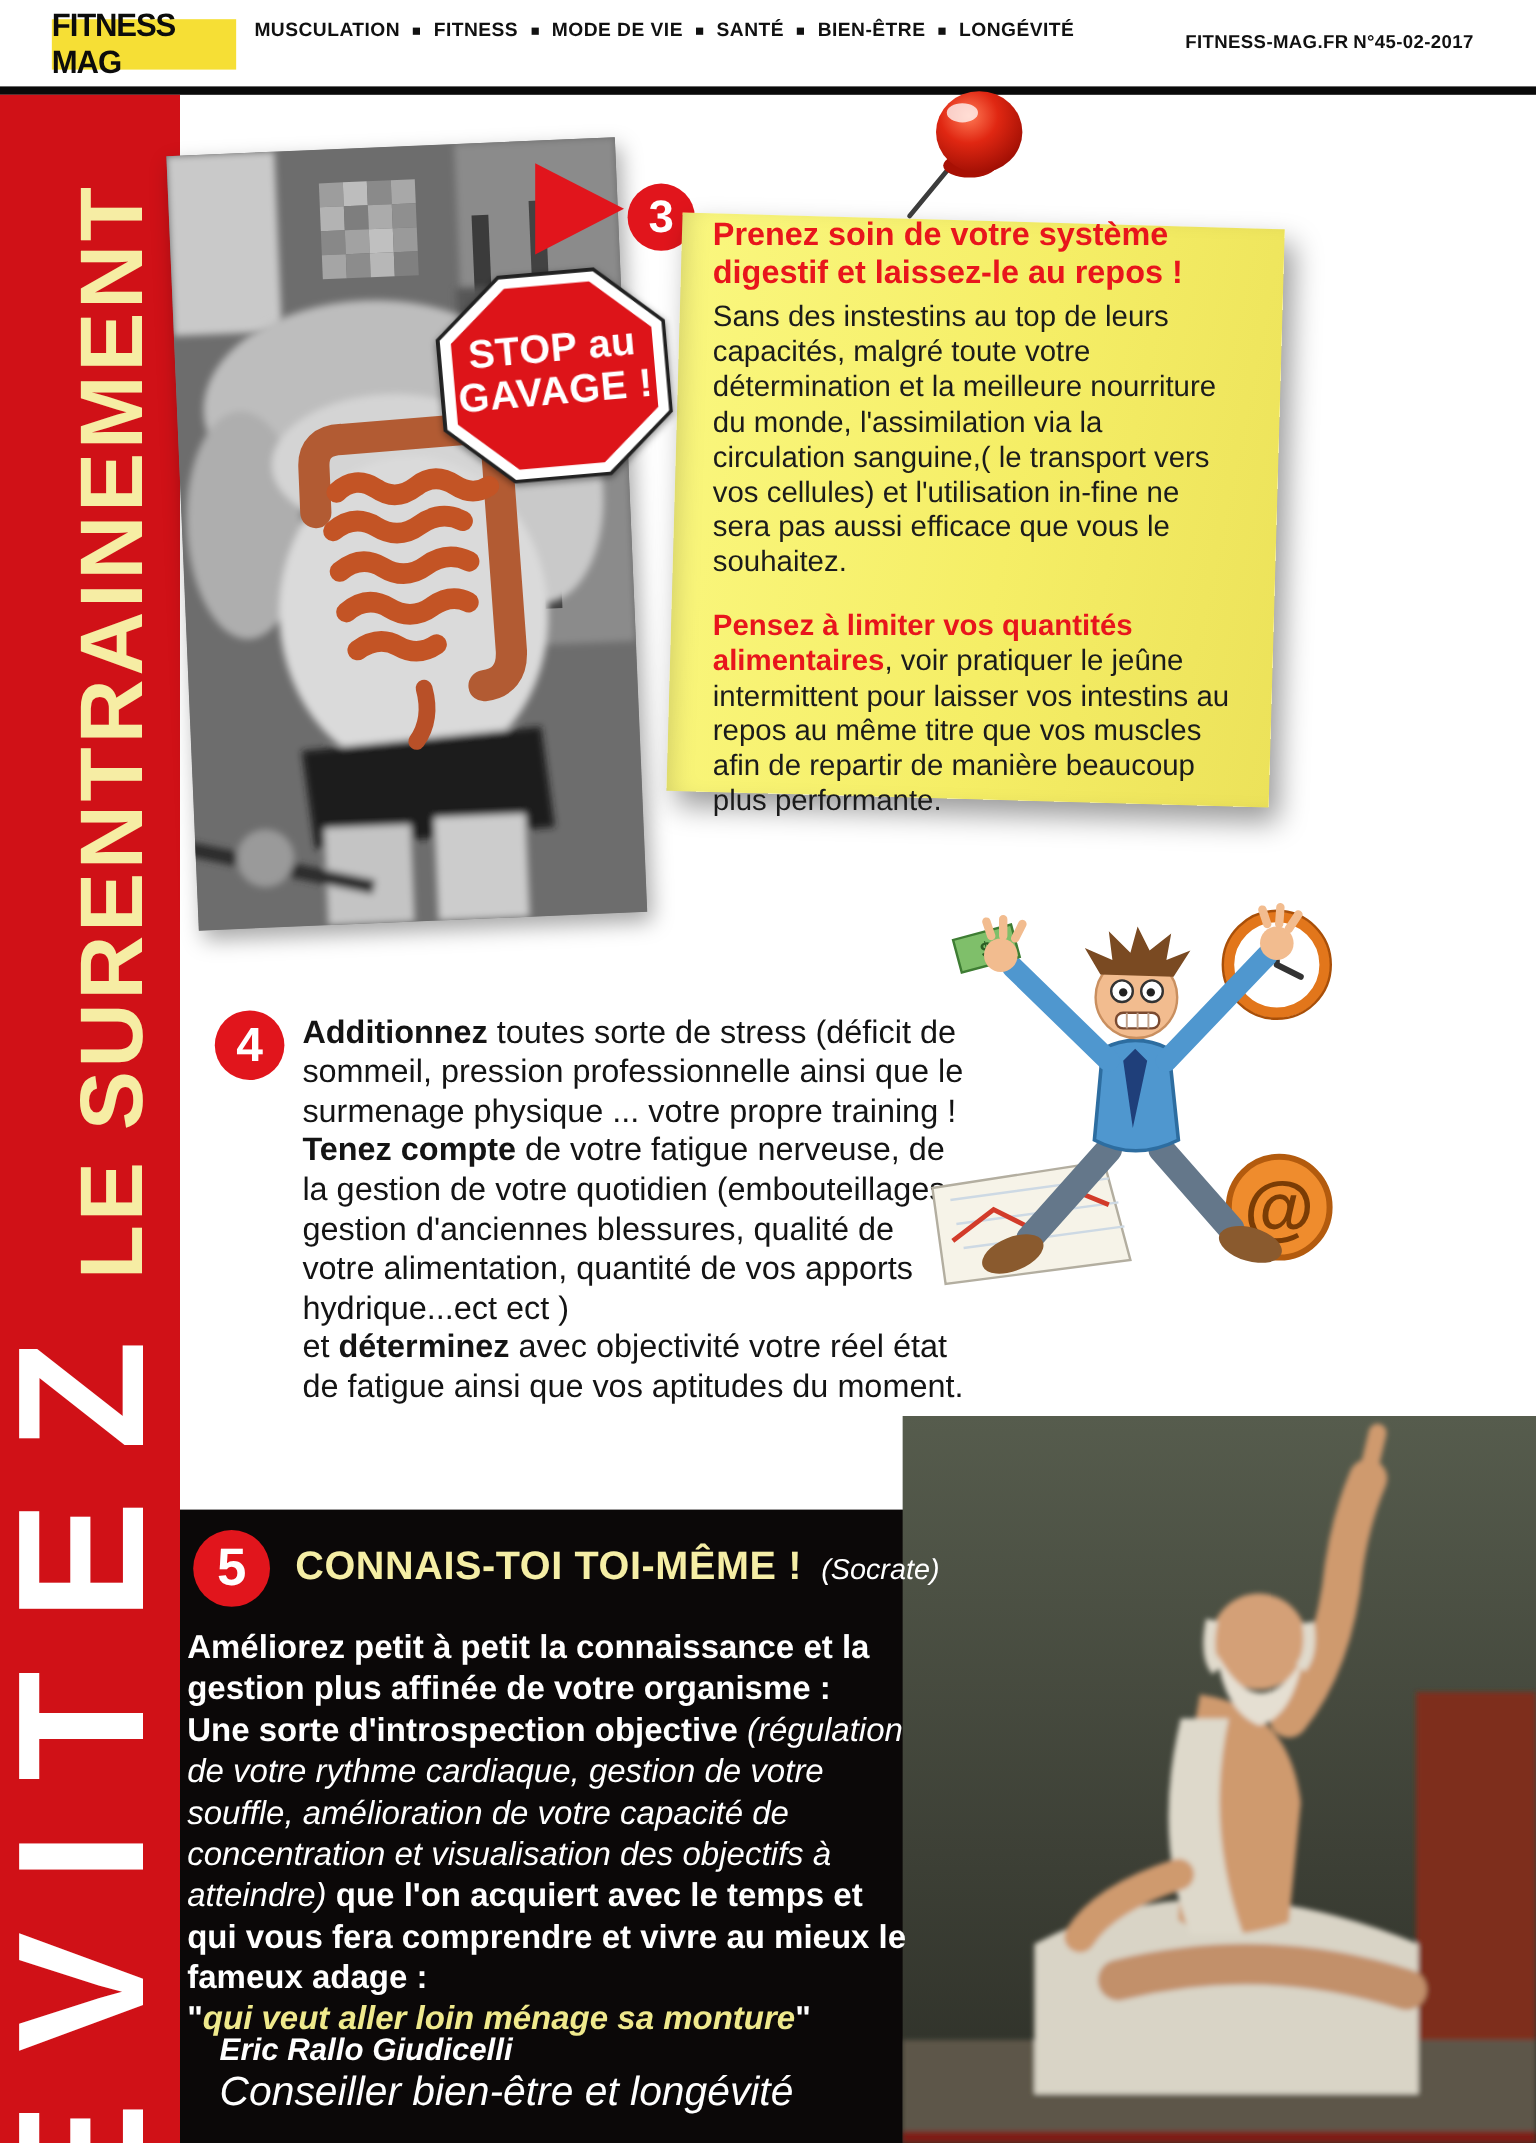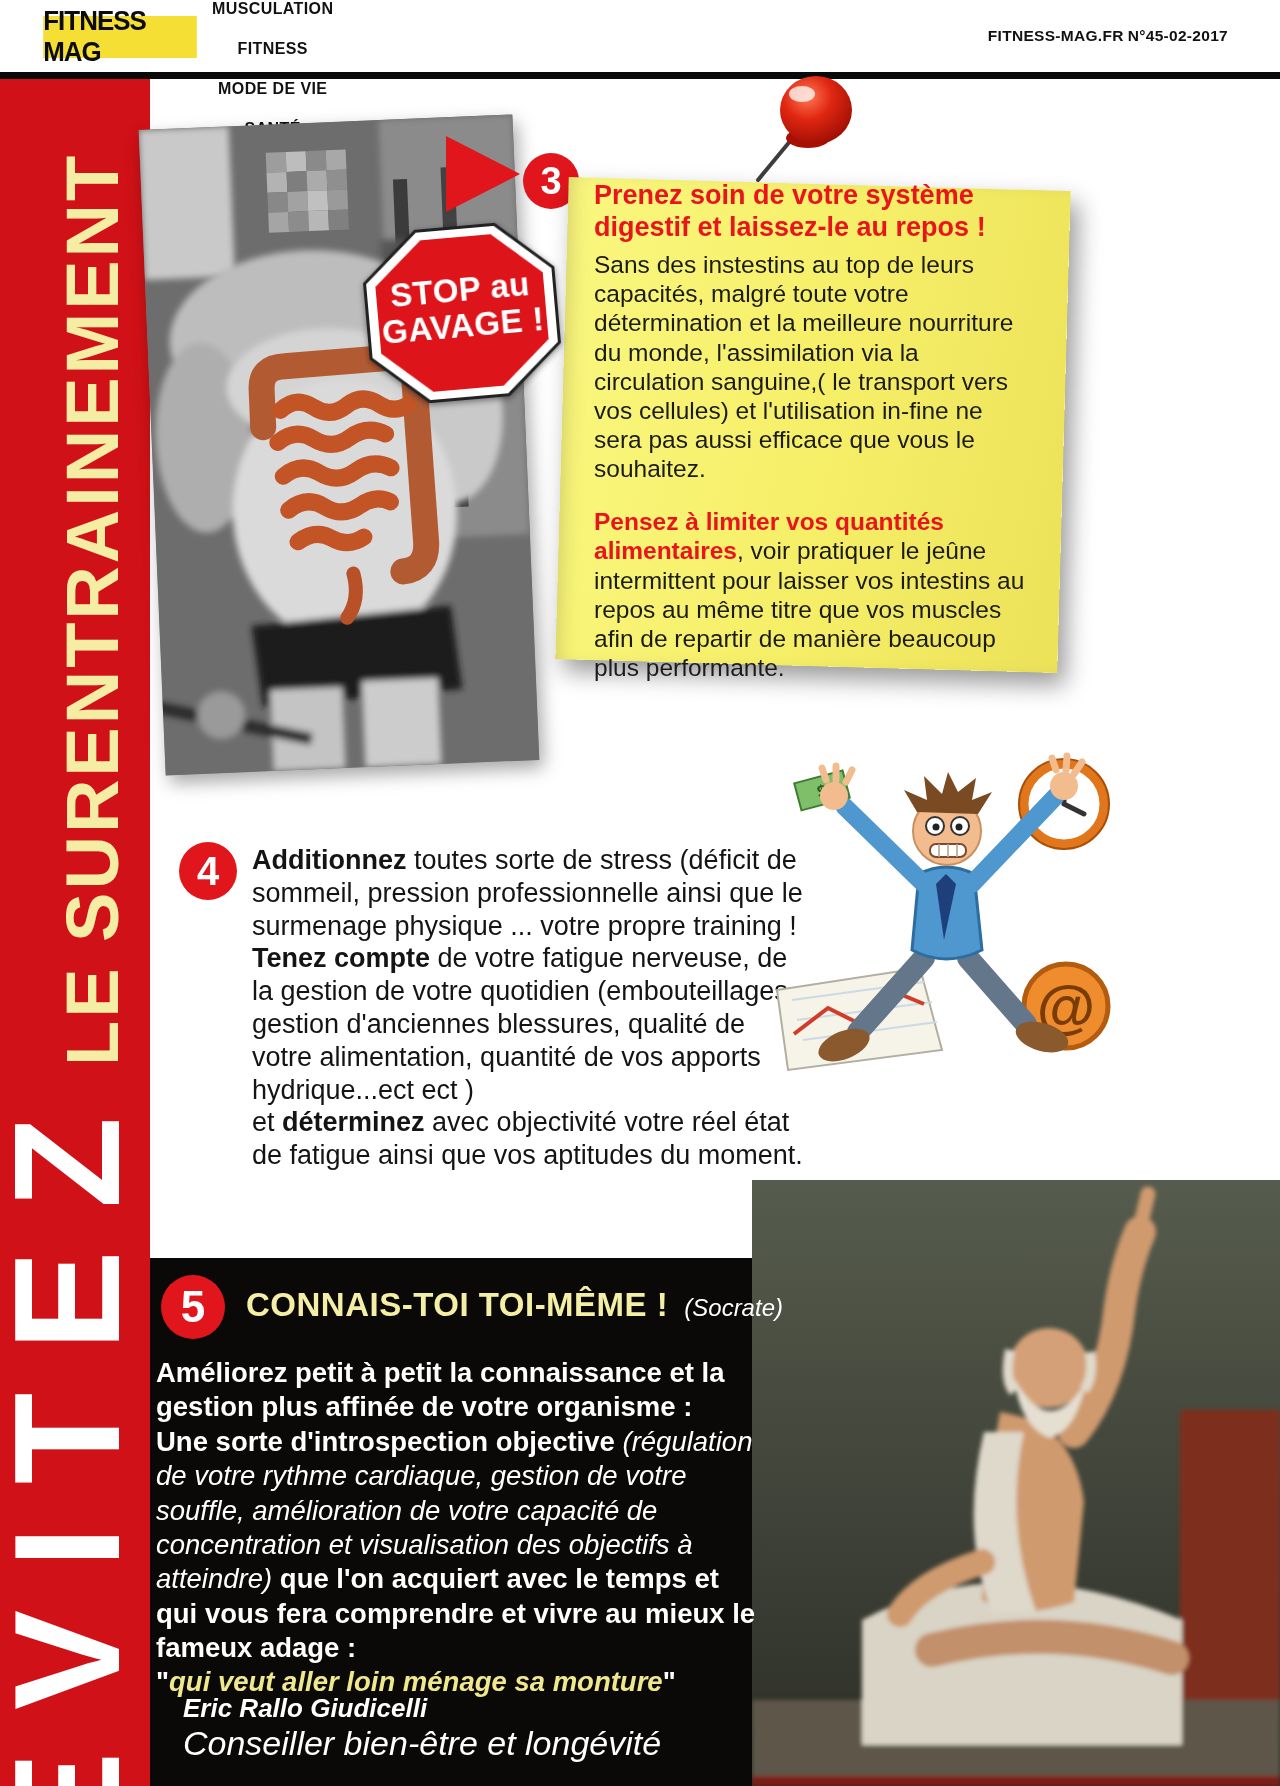"MUSCULATION" .cats { flex-direction: column -> none }
